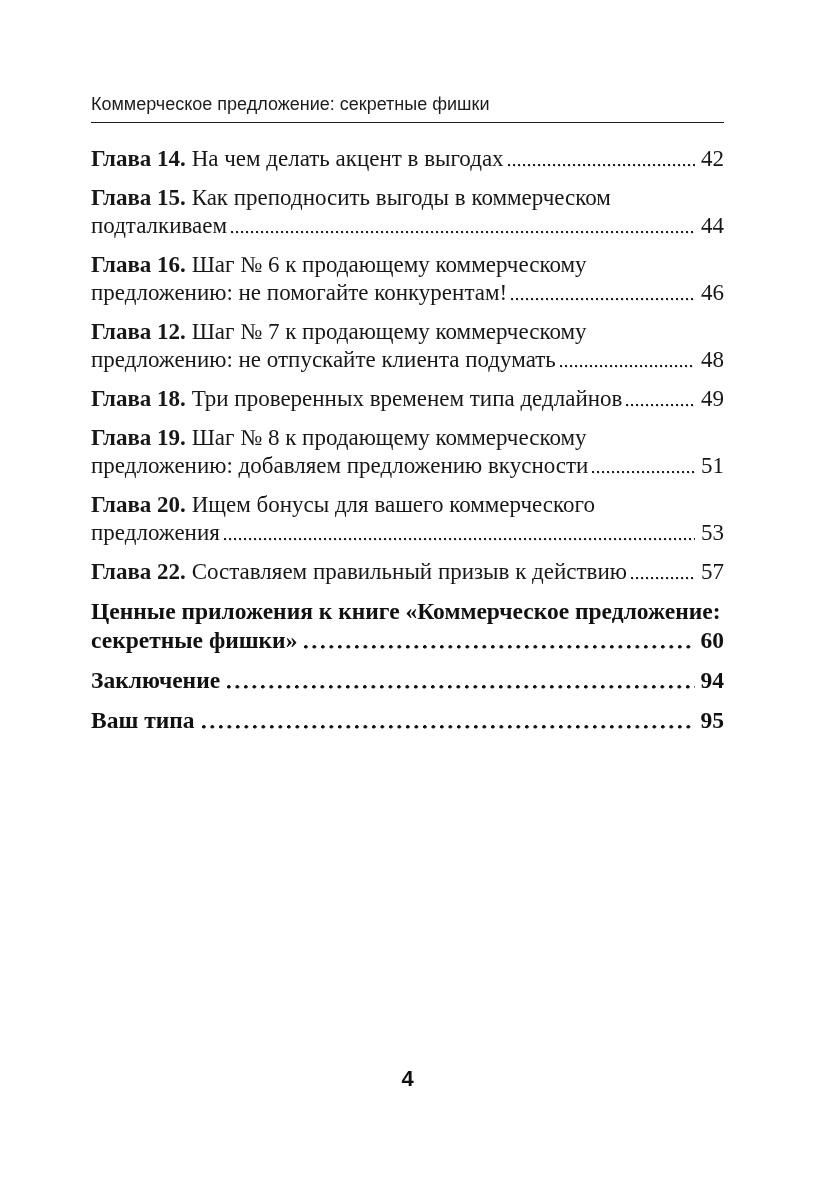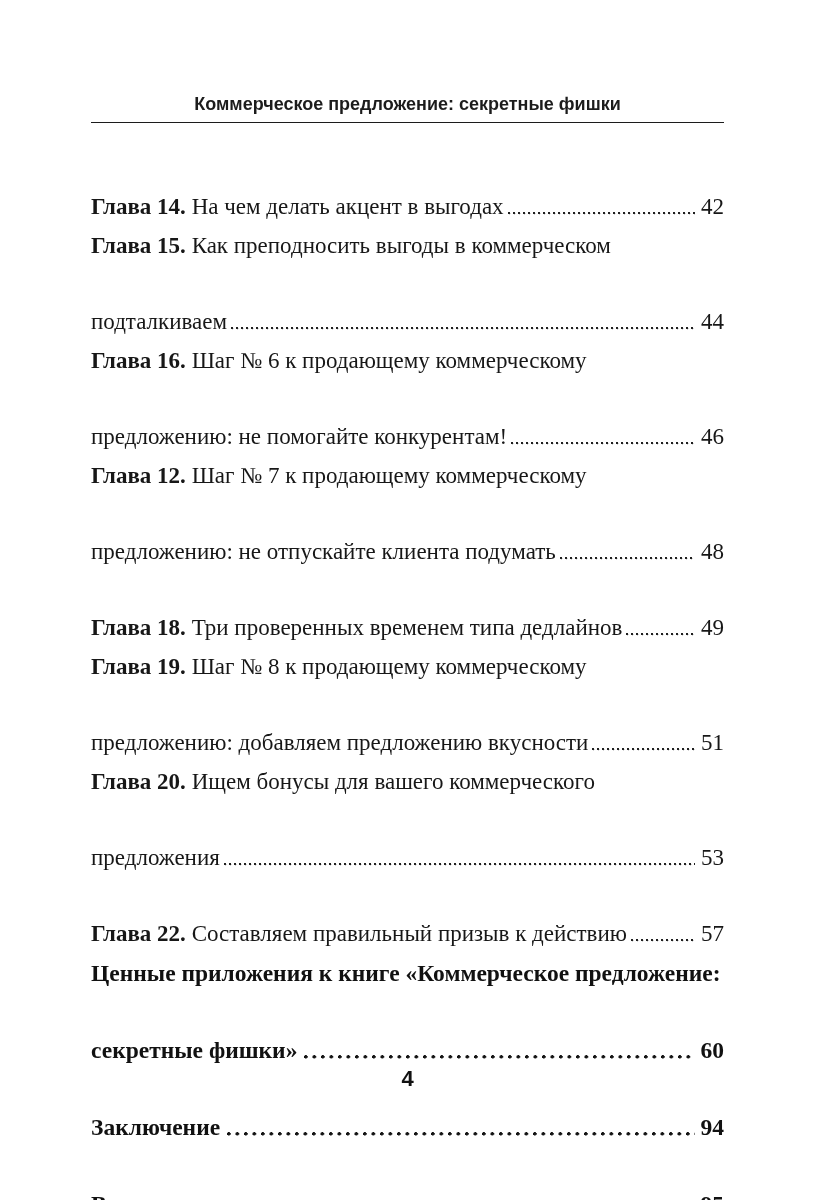"Коммерческое предложение: секретные" .running-head { font-weight: bold -> none; text-align: center -> left }
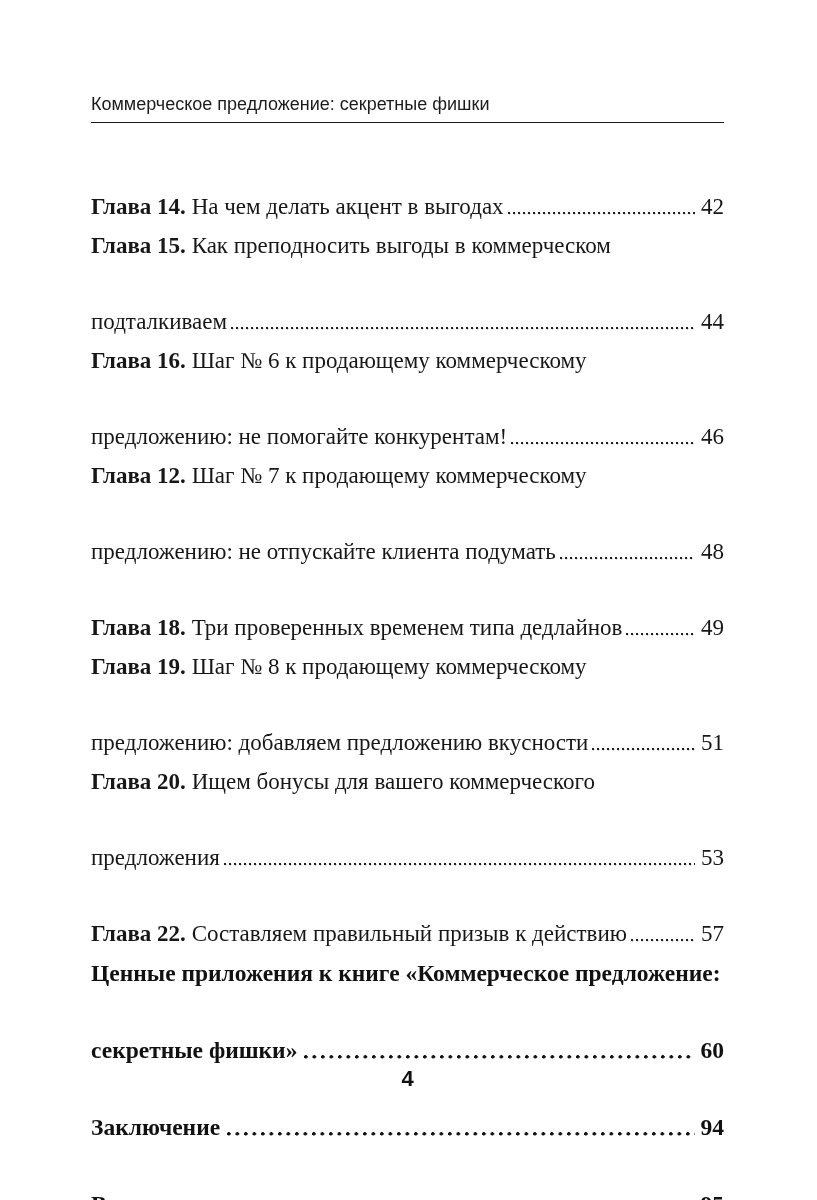"Глава 14. На чем делать" .entry .line.last { margin-top: 48px -> none }
